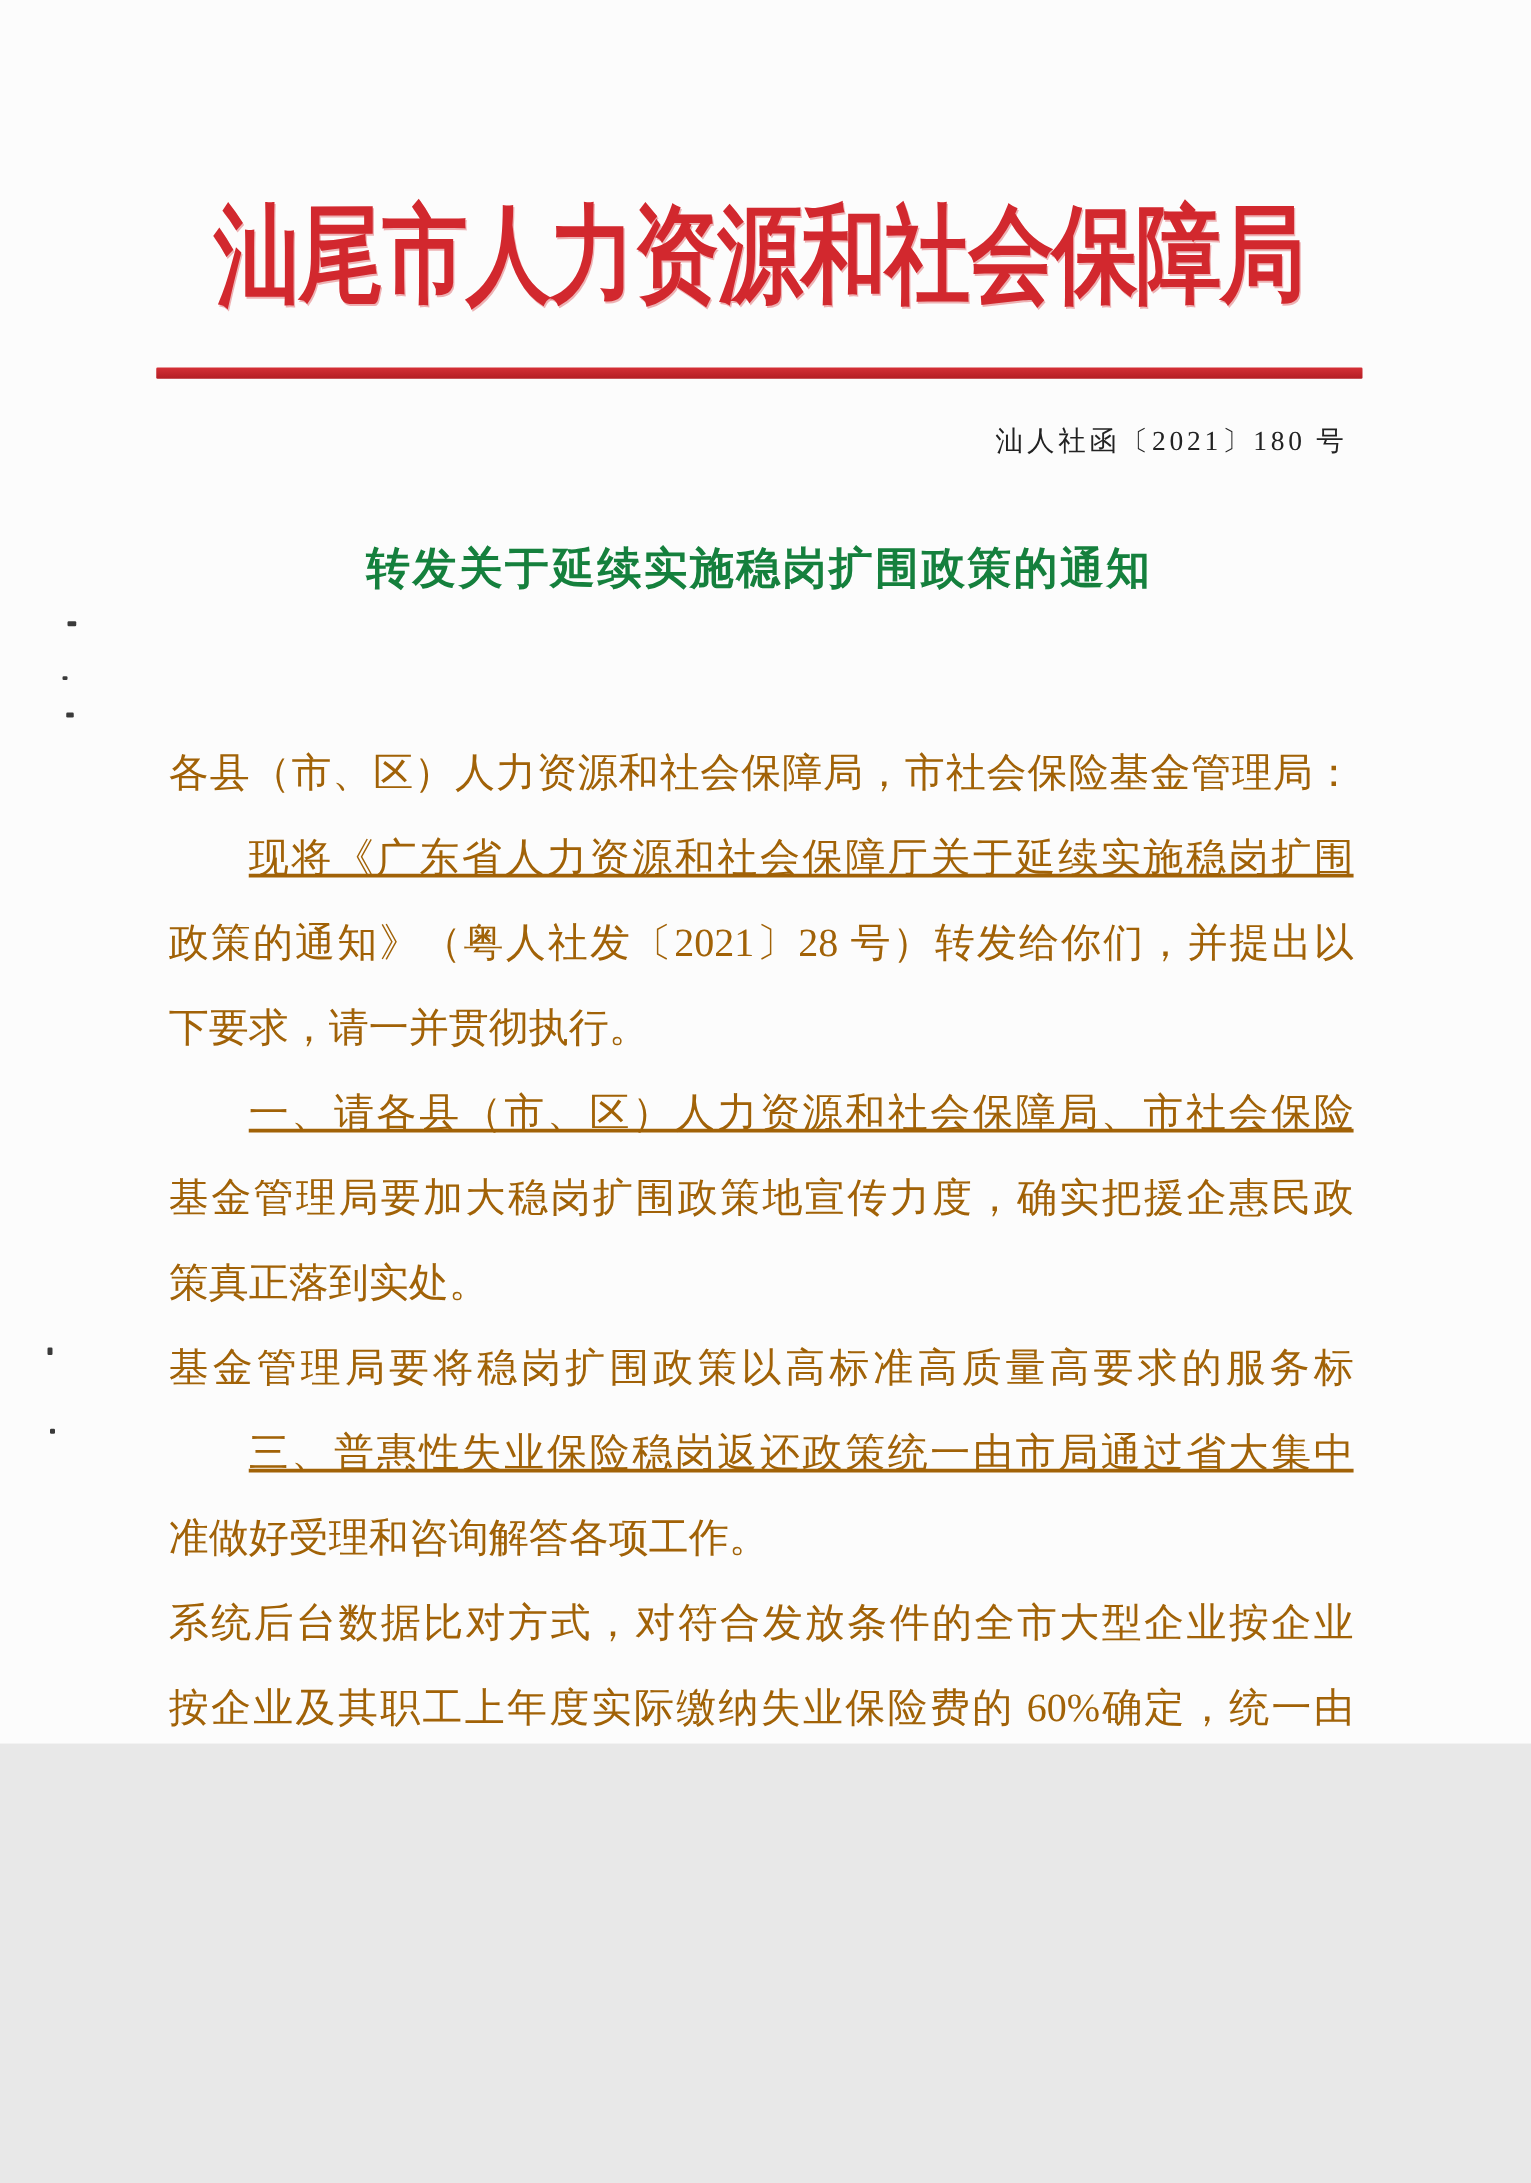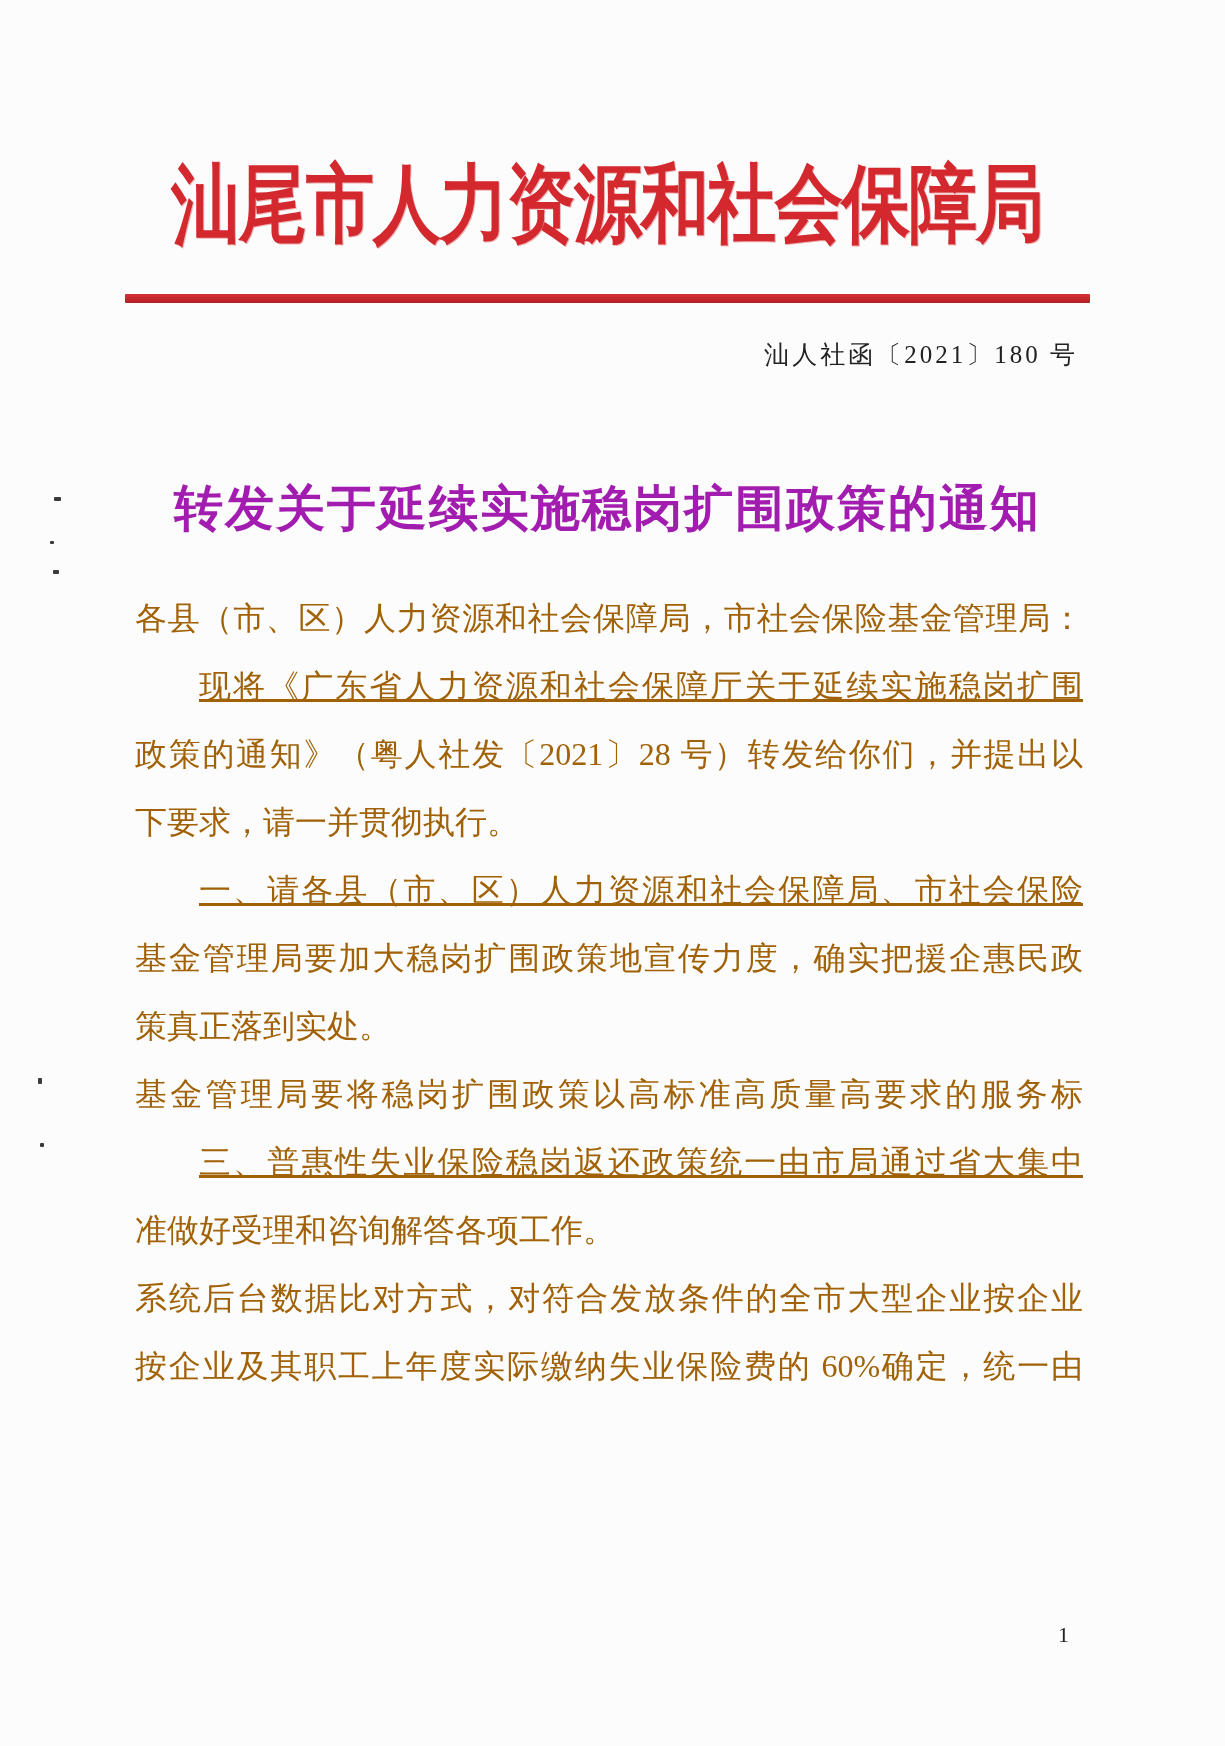"汕尾市人力资源和社会保障局" .page { height: 1746px -> 1395px }
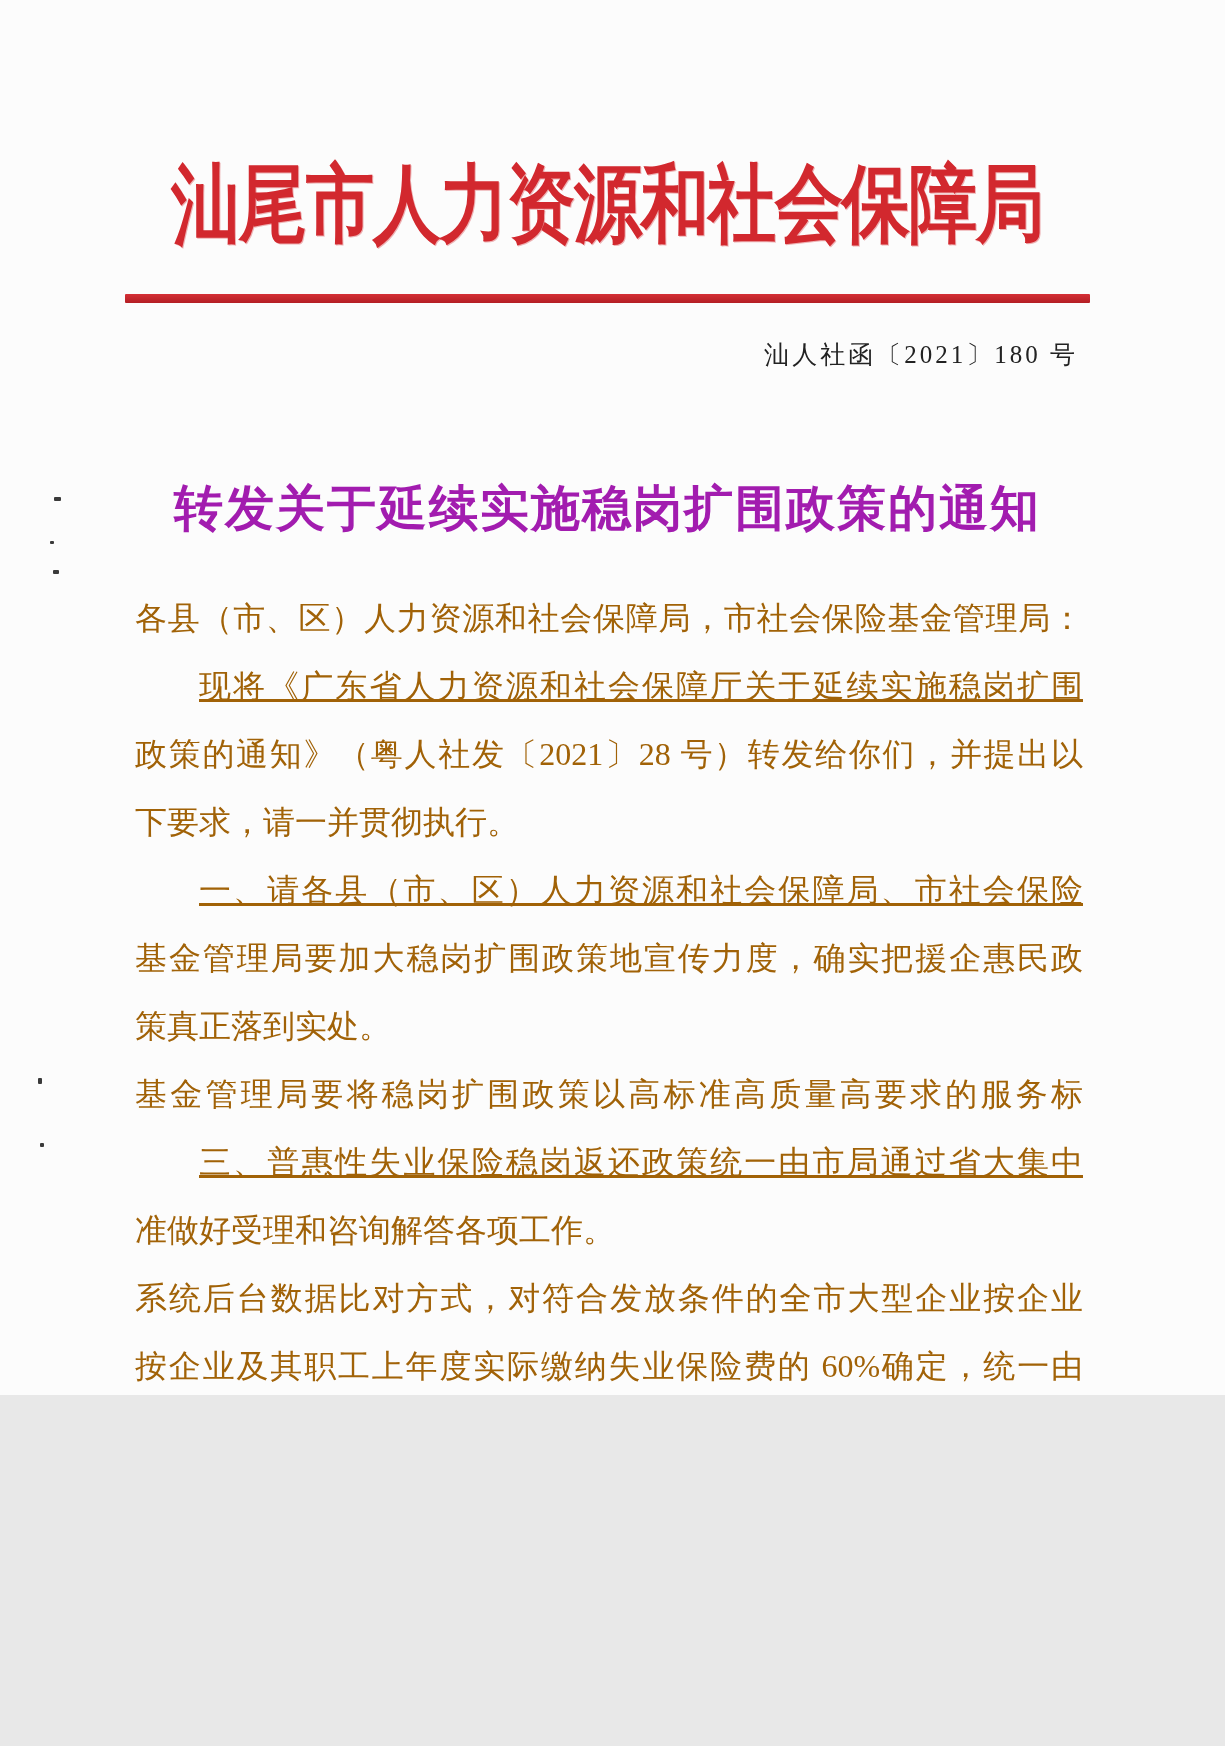"汕人社函〔2021〕180 号" .doc-number { font-size: 25px -> 22px }
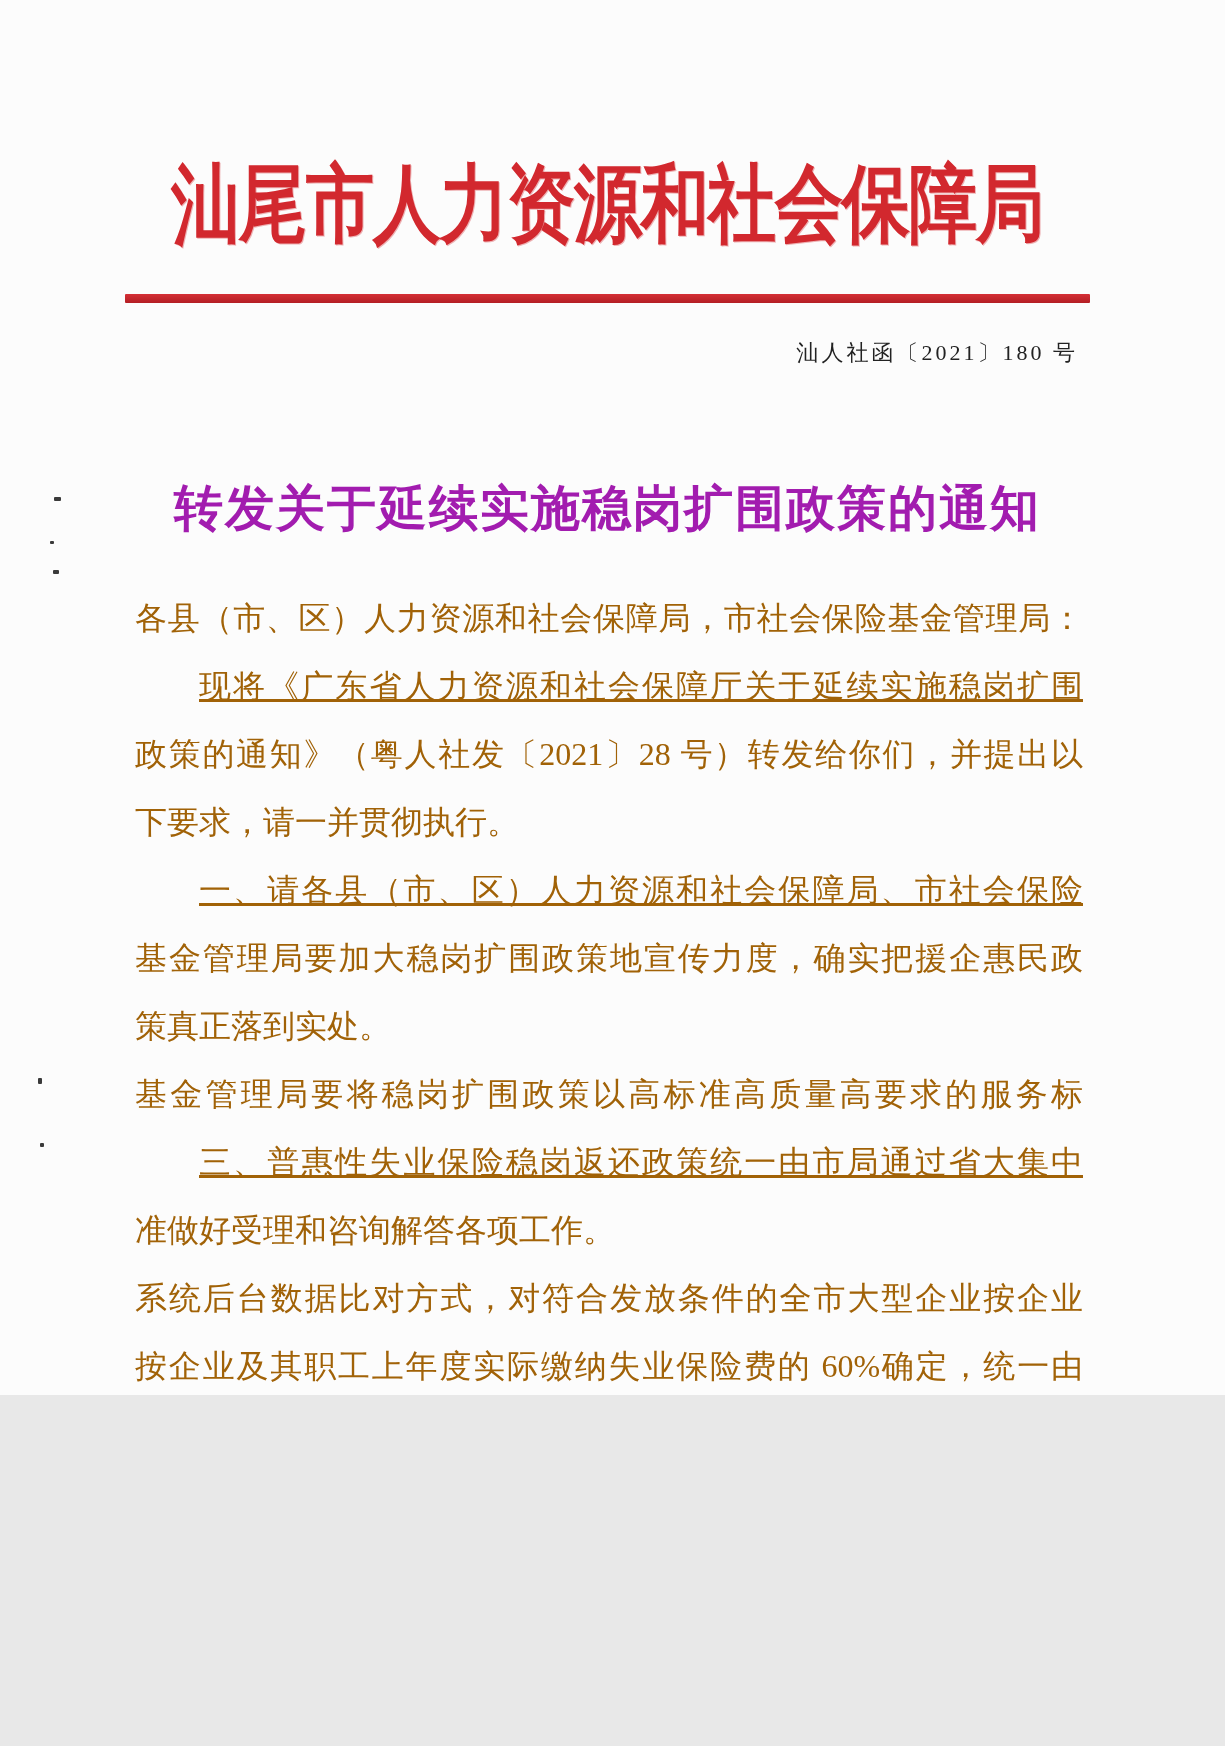"转发关于延续实施稳岗扩围政策的通知" .doc-title { color: #a21caf -> #15803d; font-size: 49px -> 35px; top: 476px -> 431px }
